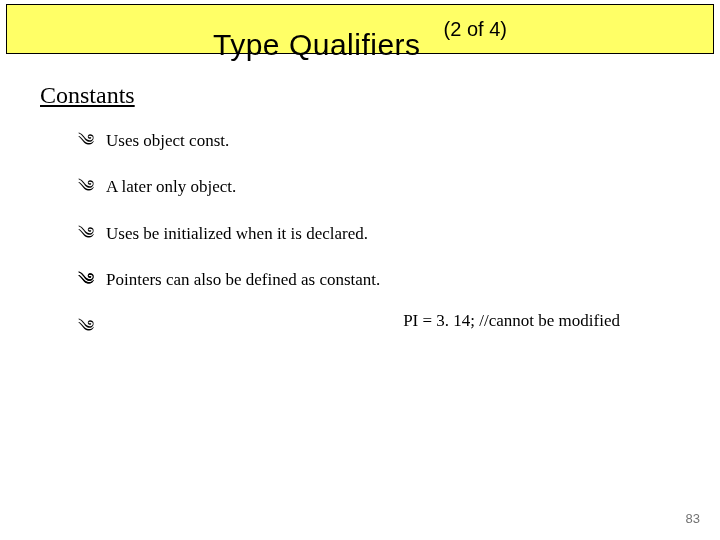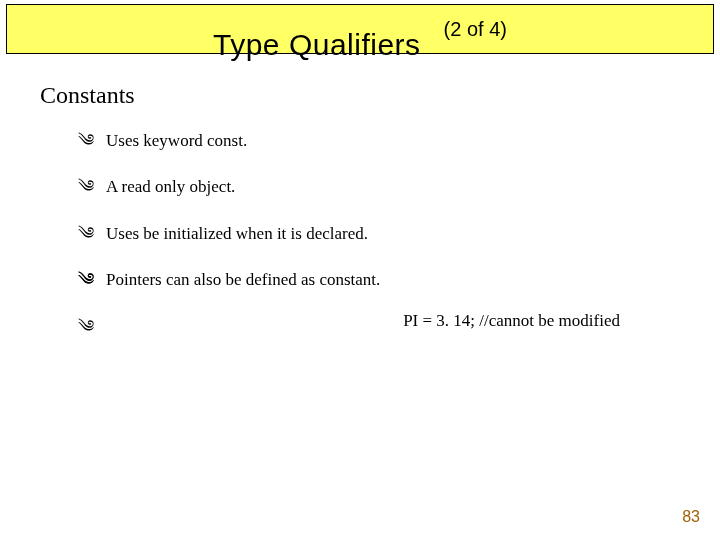"Constants" .section-heading { text-decoration: none -> underline }
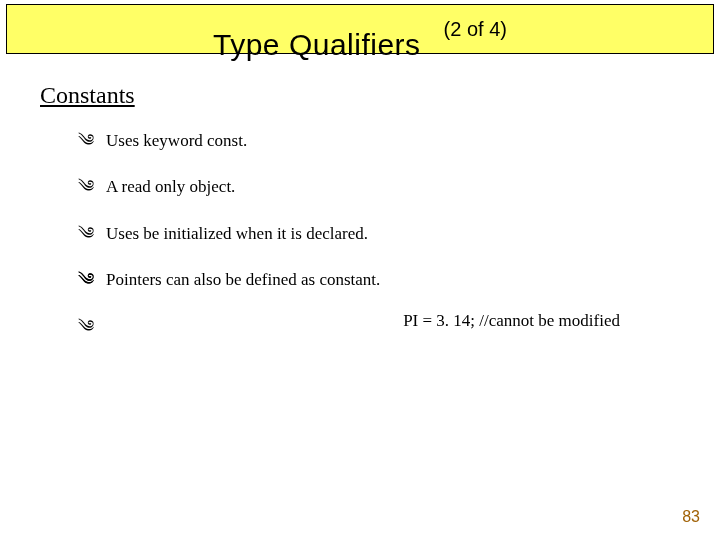"Uses keyword const." span { text: keyword -> object }
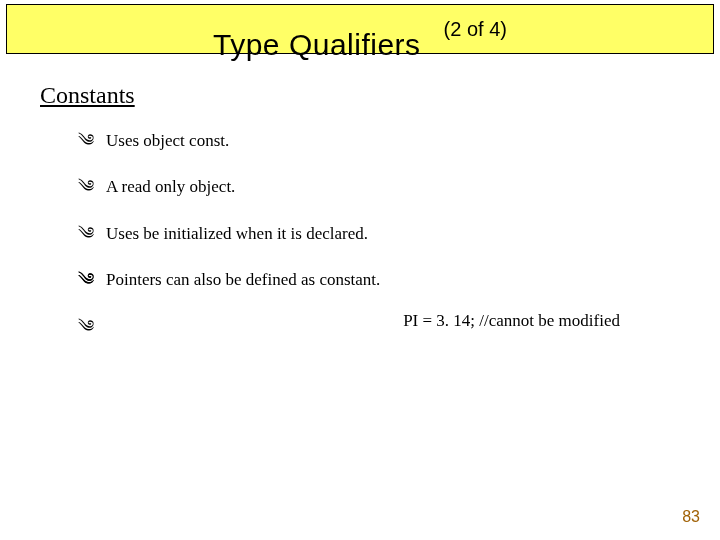"A read only object." span { text: read -> later }
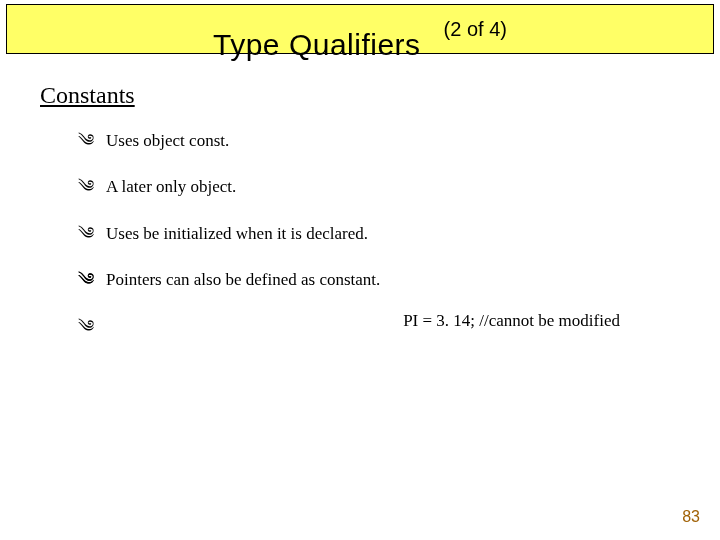"83" .page-num { color: #a16207 -> #737373; font-size: 16px -> 13px }
